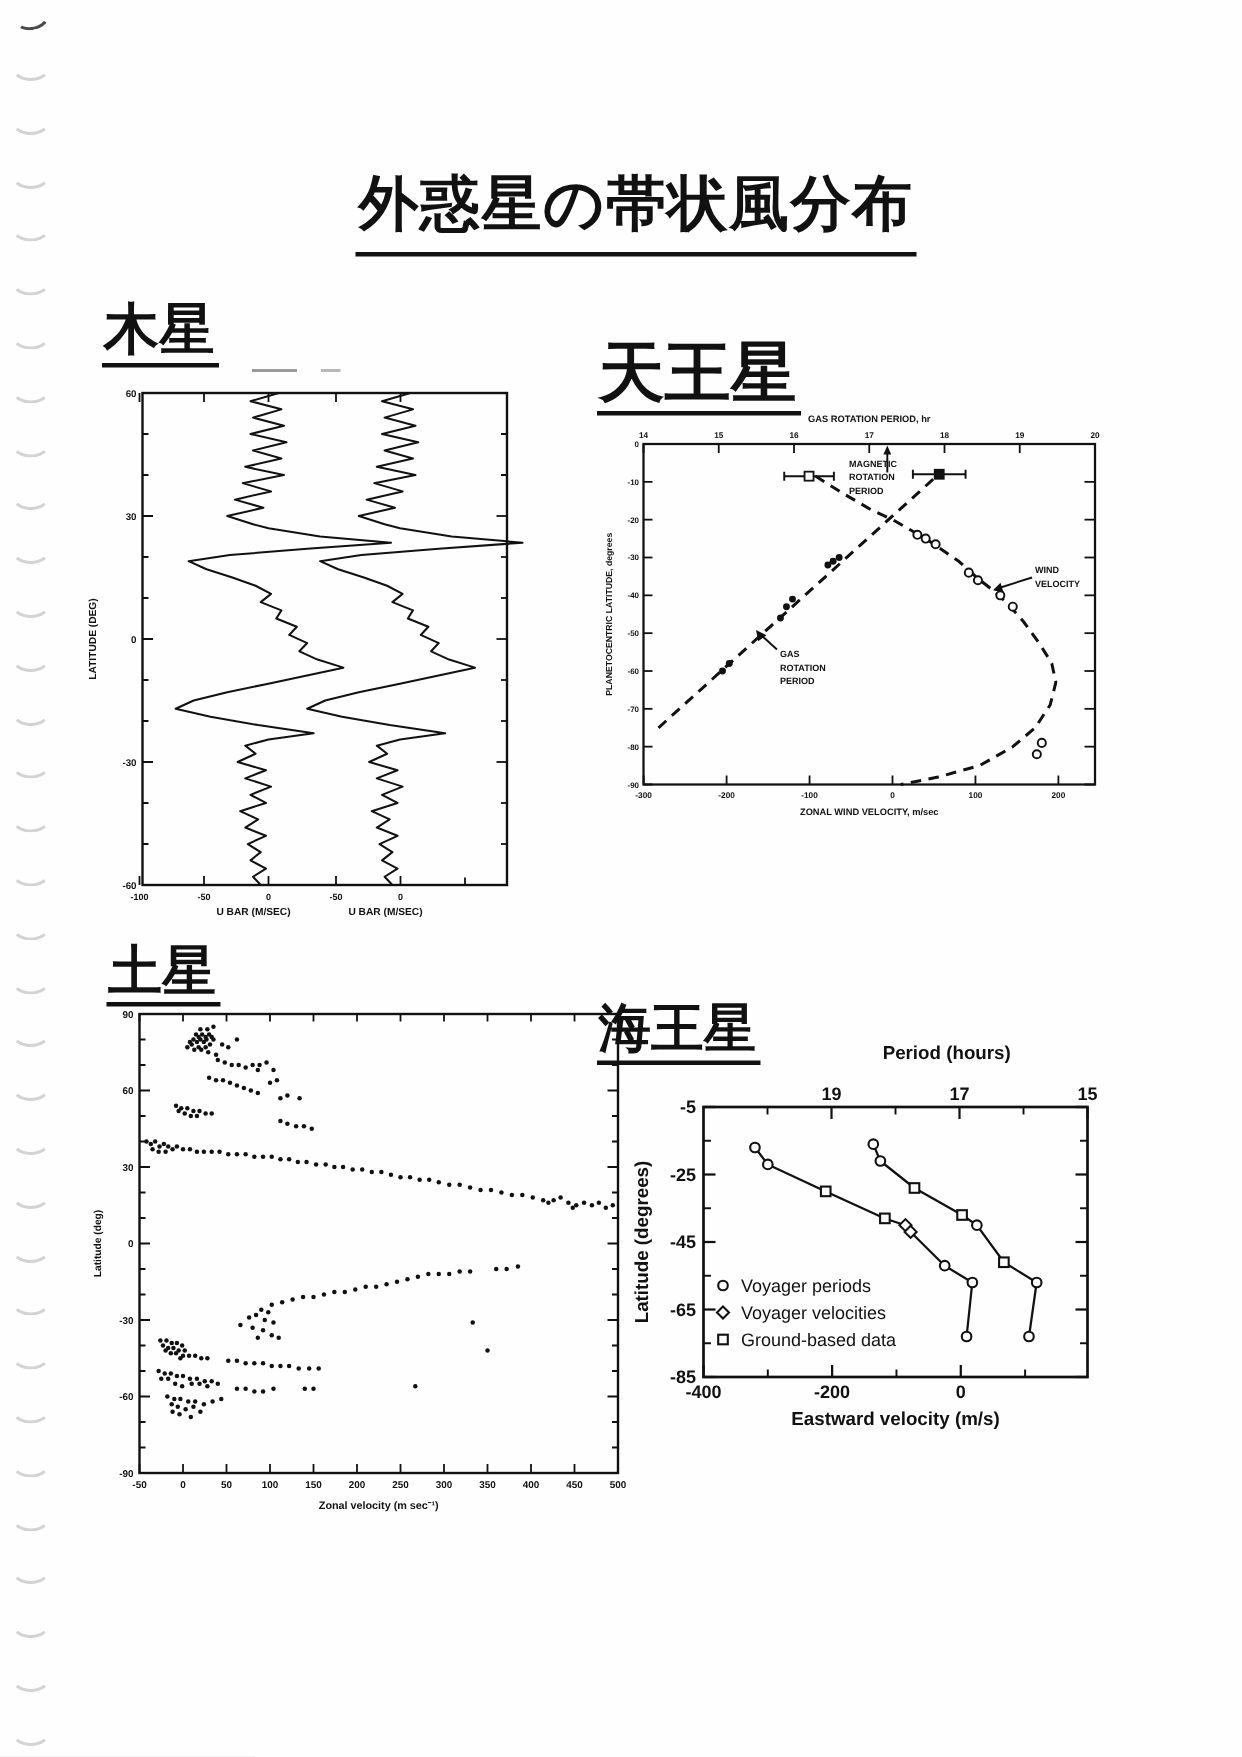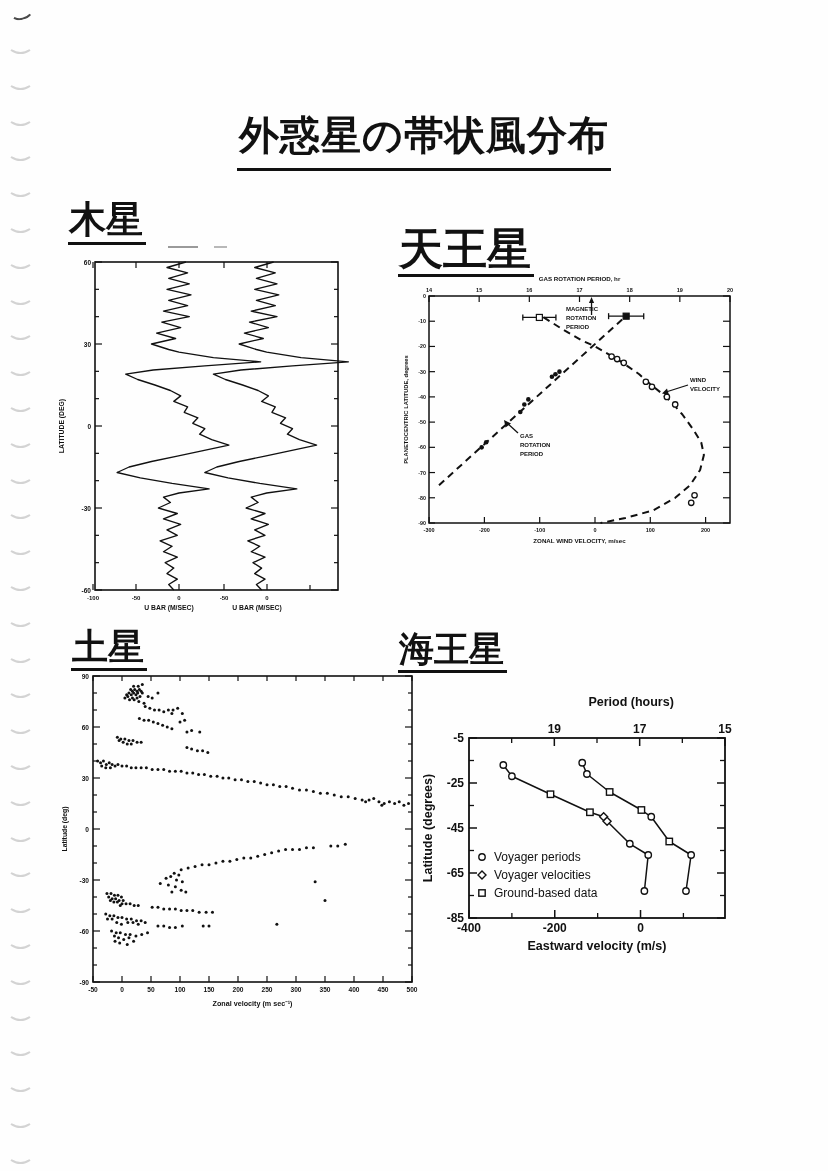"海王星" #hdr-neptune { top: 631px -> 668px }
